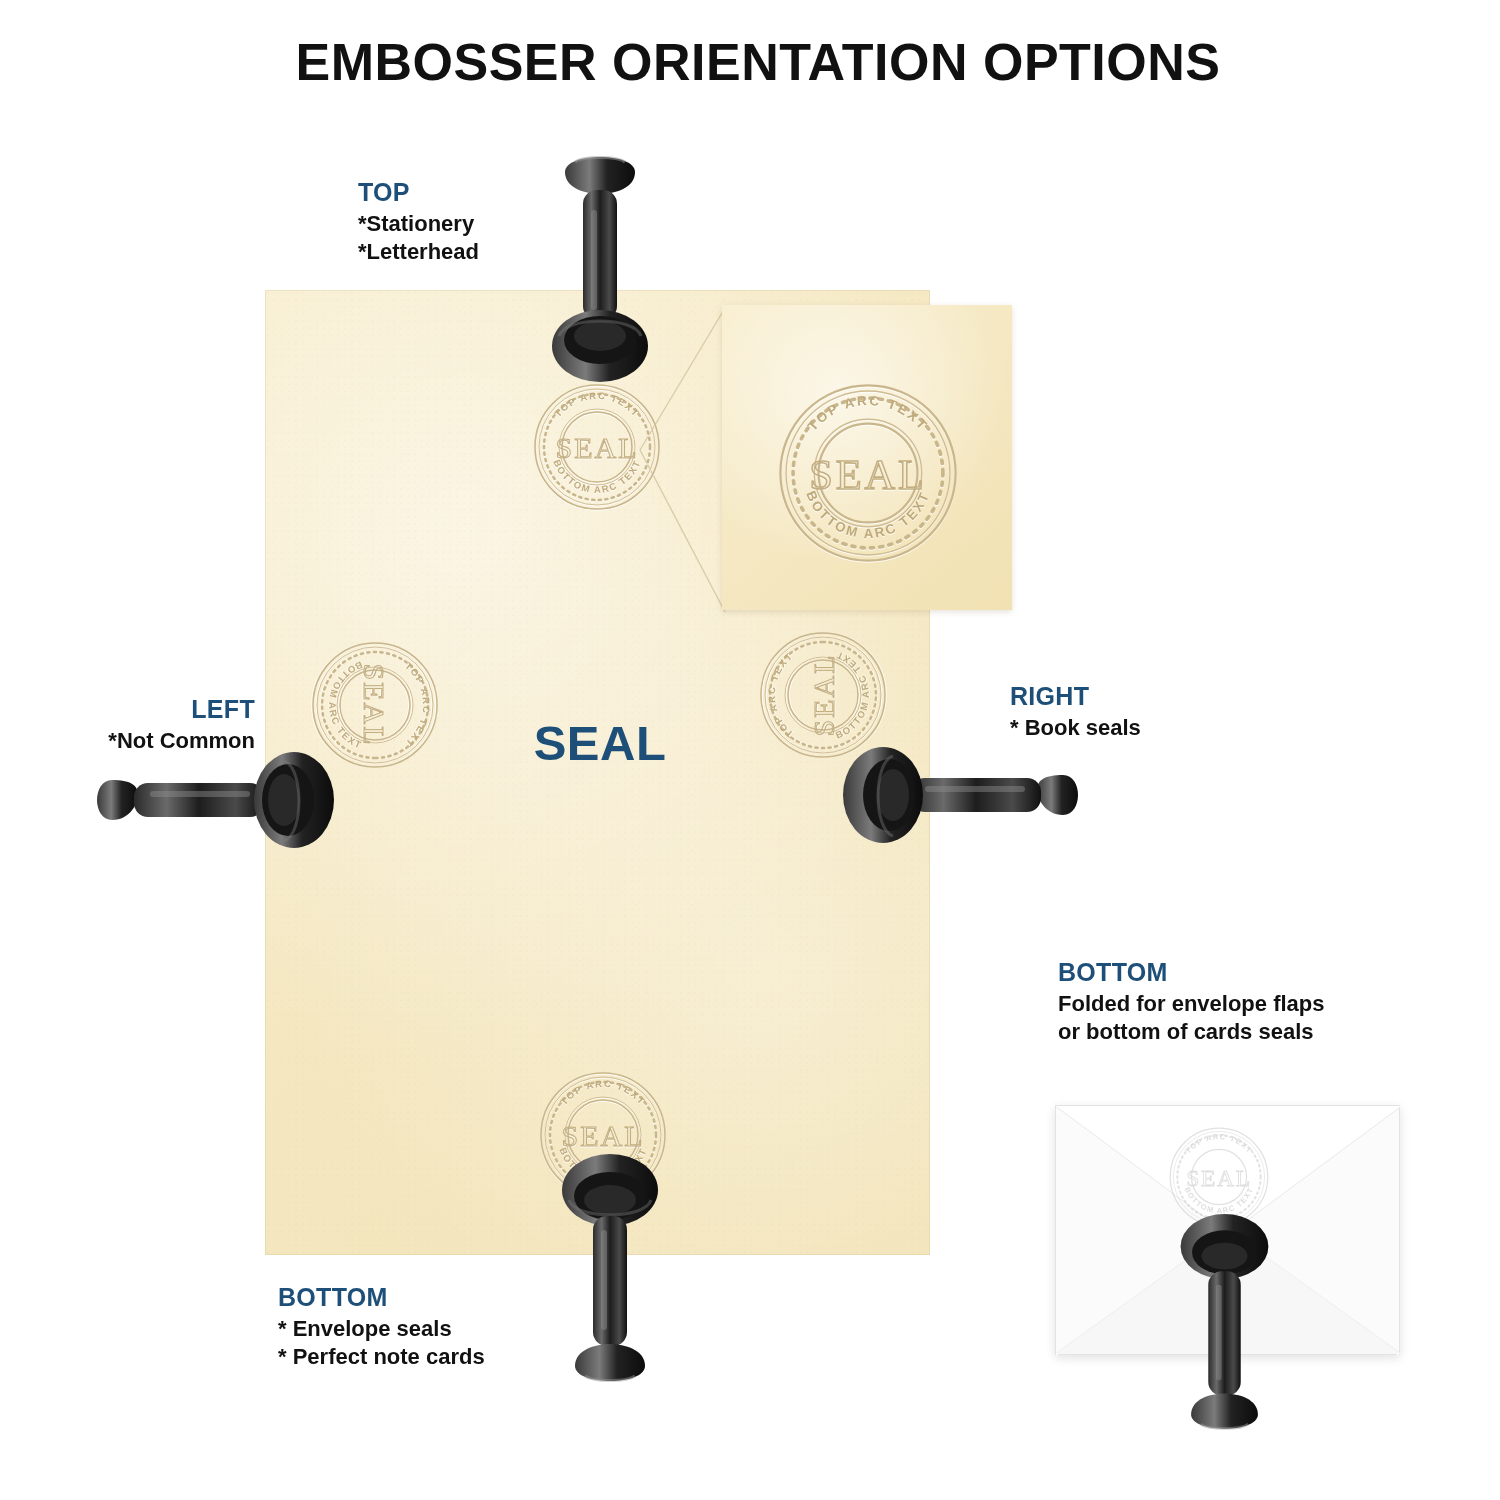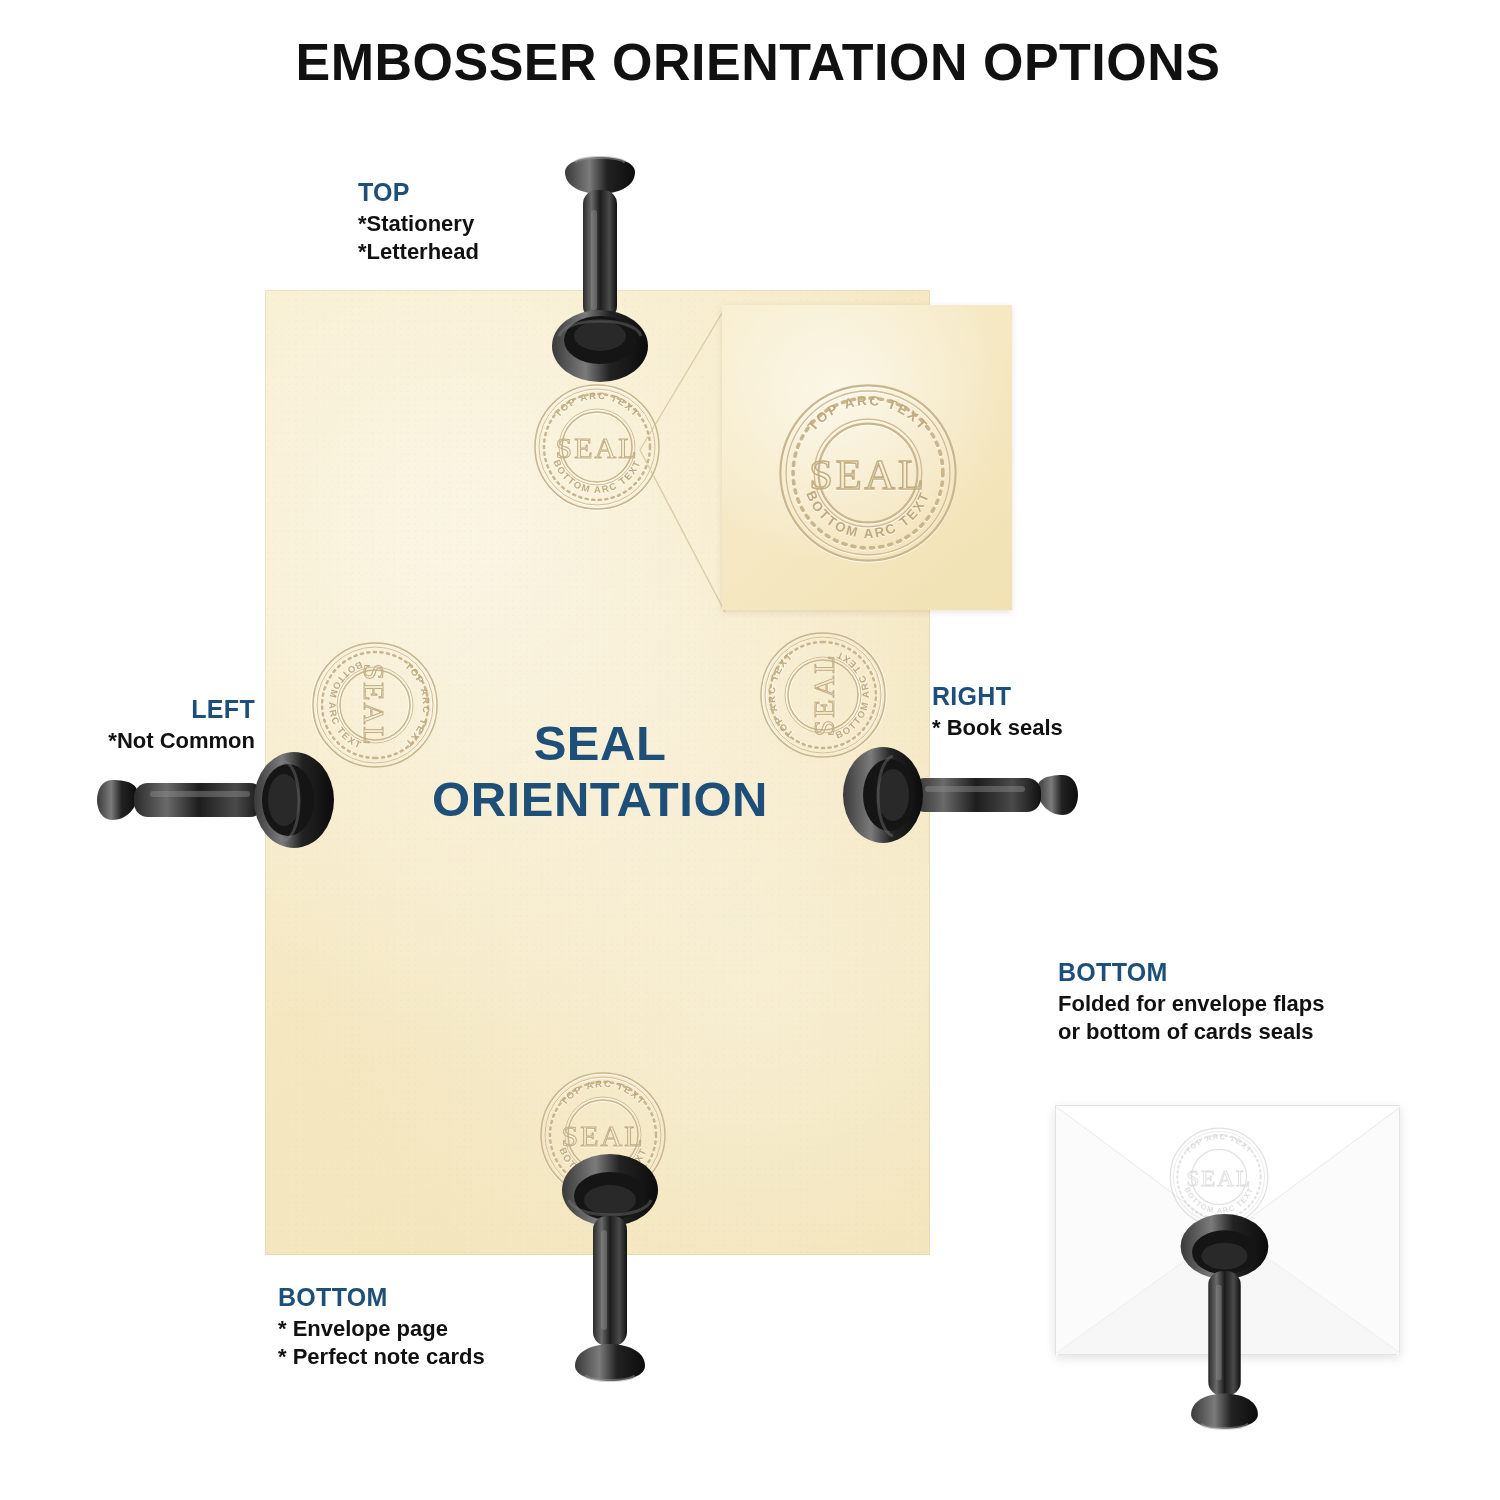"RIGHT" div.label { left: 932px -> 1010px }
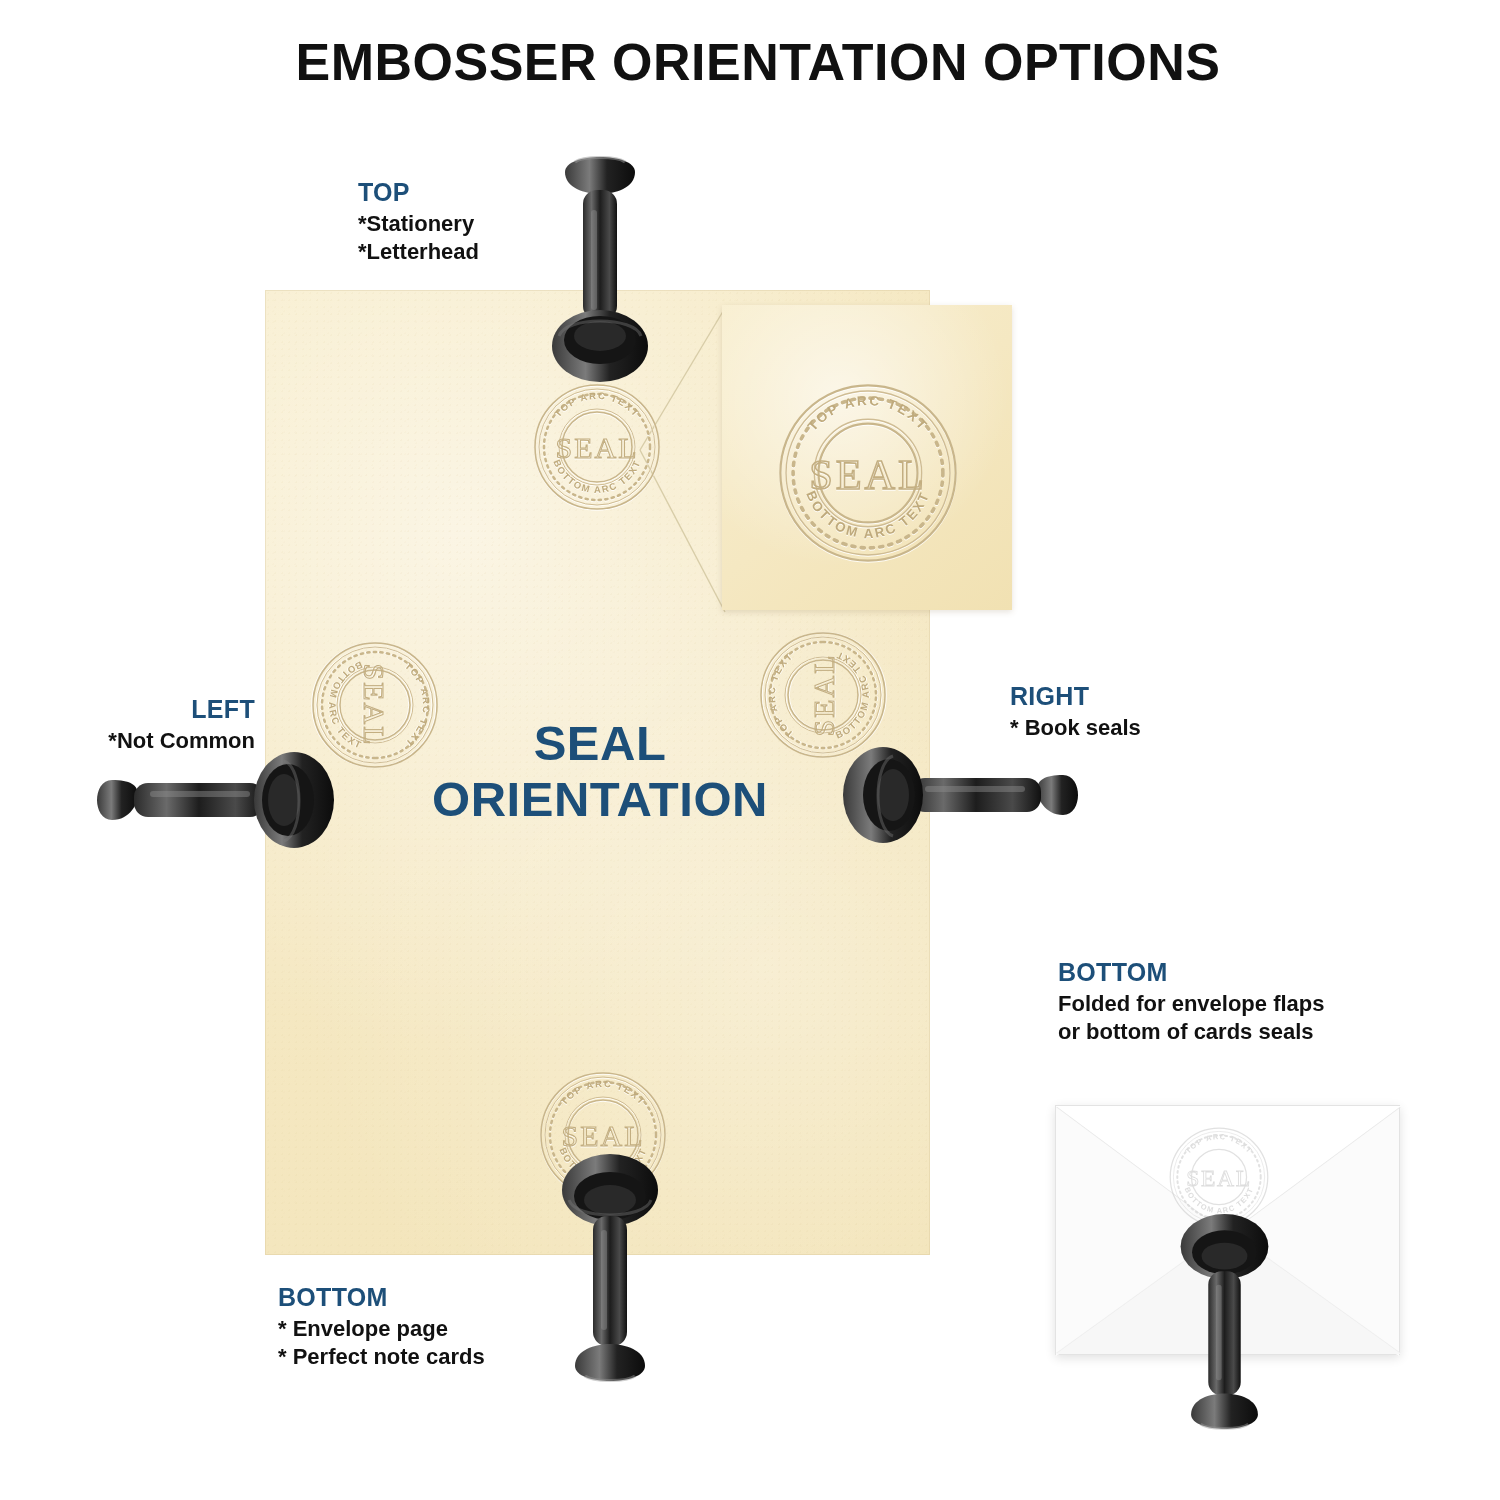"ORIENTATION" div { html: <div>ORIENTATION</div> -> none }
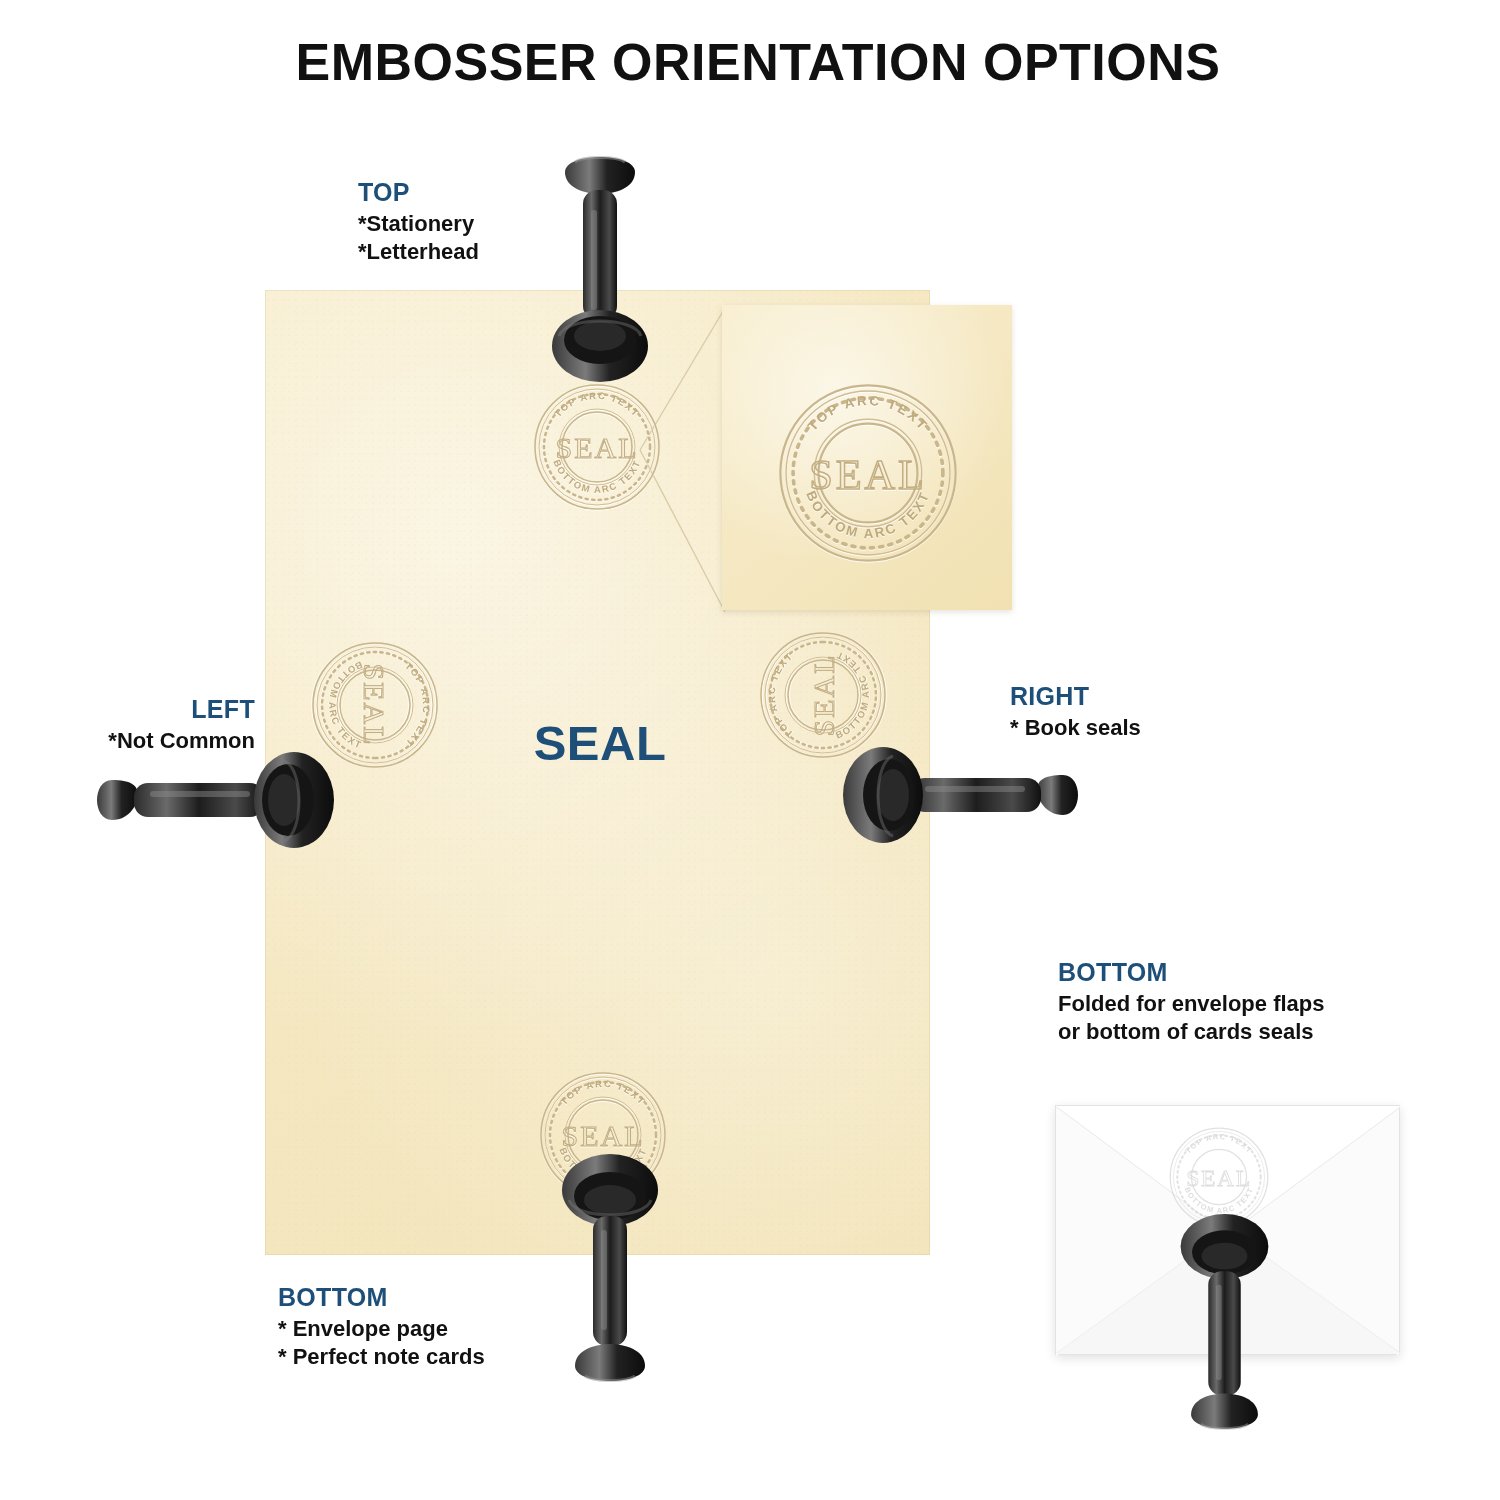"* Envelope page" div.lab-line { text: page -> seals }
